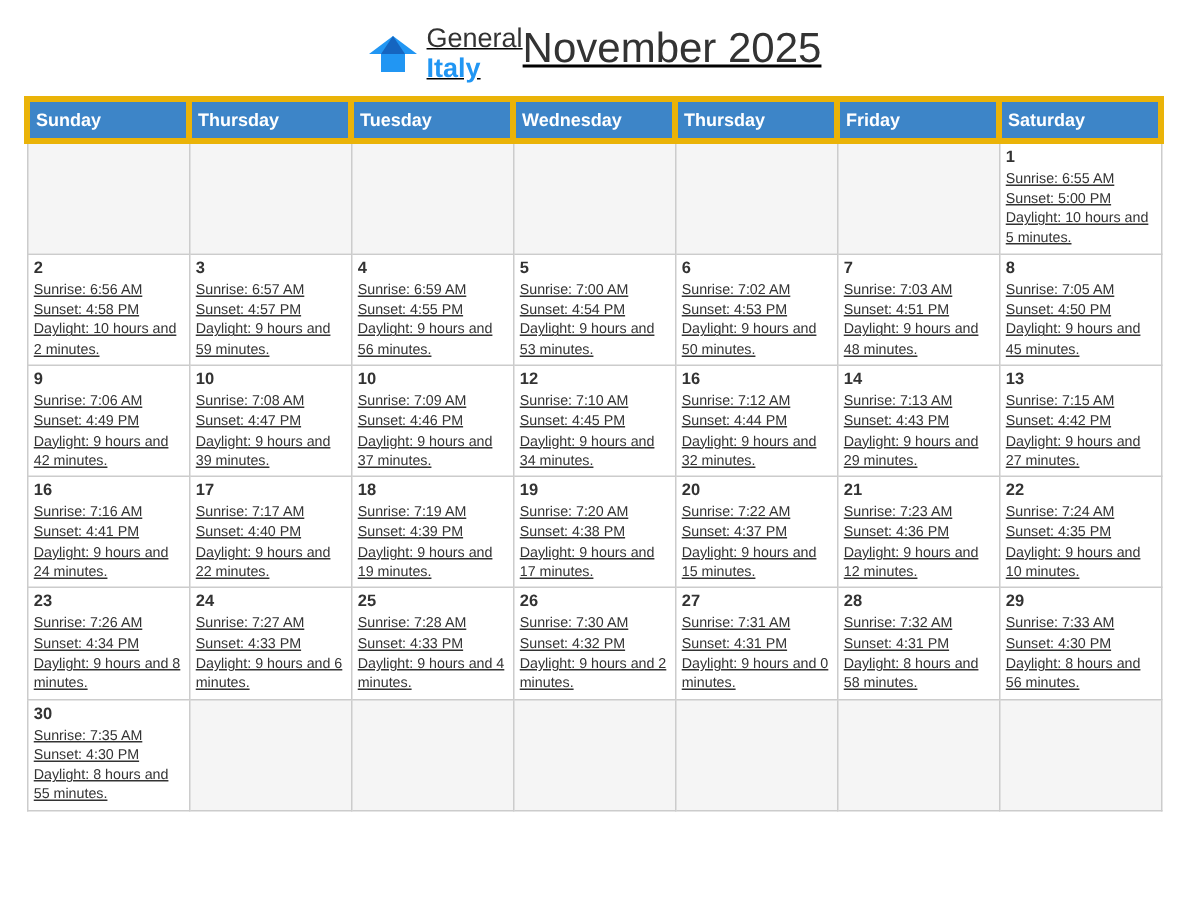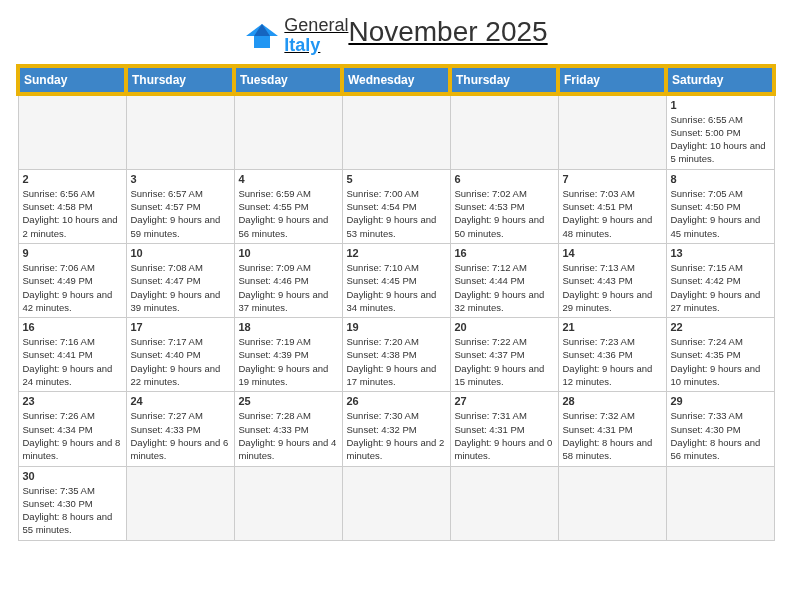"Sunrise: 6:55 AM" .day-info { text-decoration: none -> underline }
